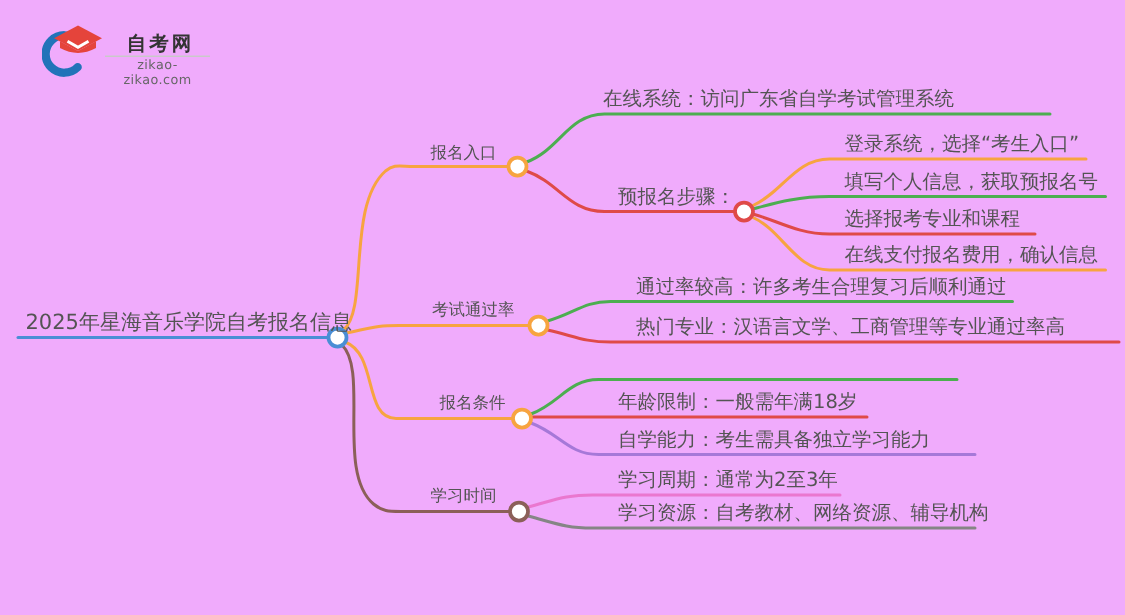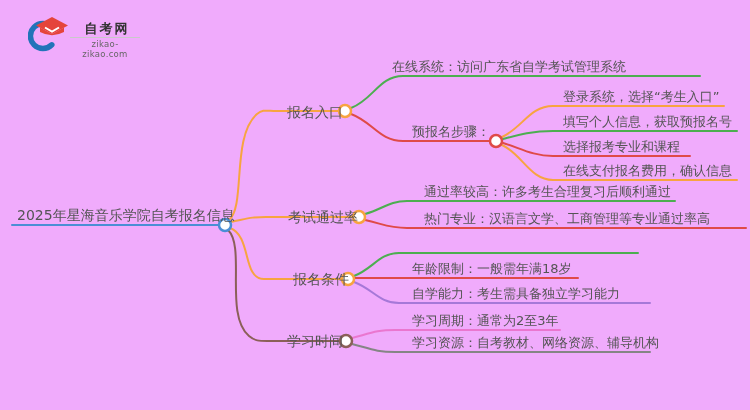"在线系统：访问广东省自学考试管理系统" div.label { left: 392px -> 402px }
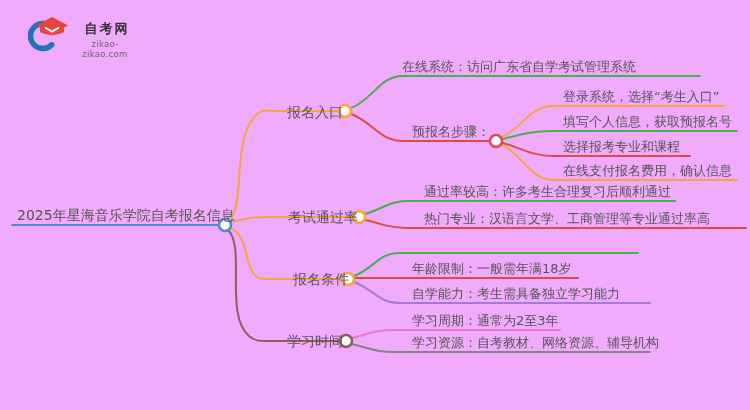"报名入口" .label.topic { font-size: 14px -> 11px; margin-top: 11px -> none }
